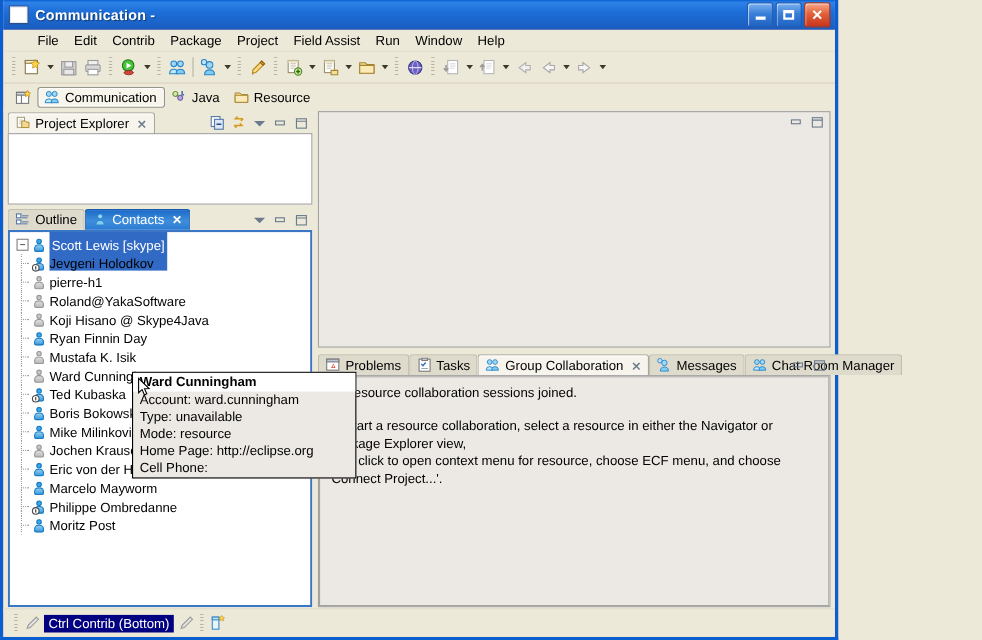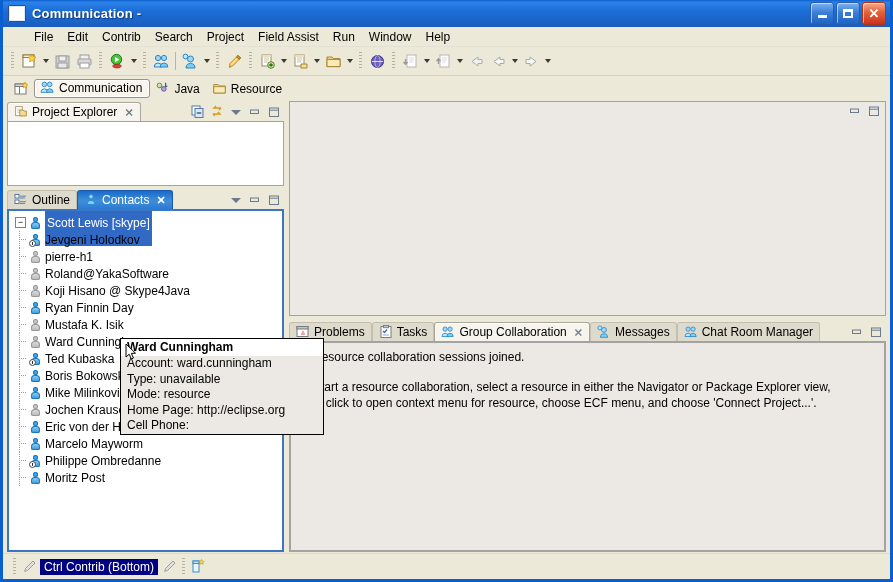"Communication -" #app { width: 893px -> 762px }
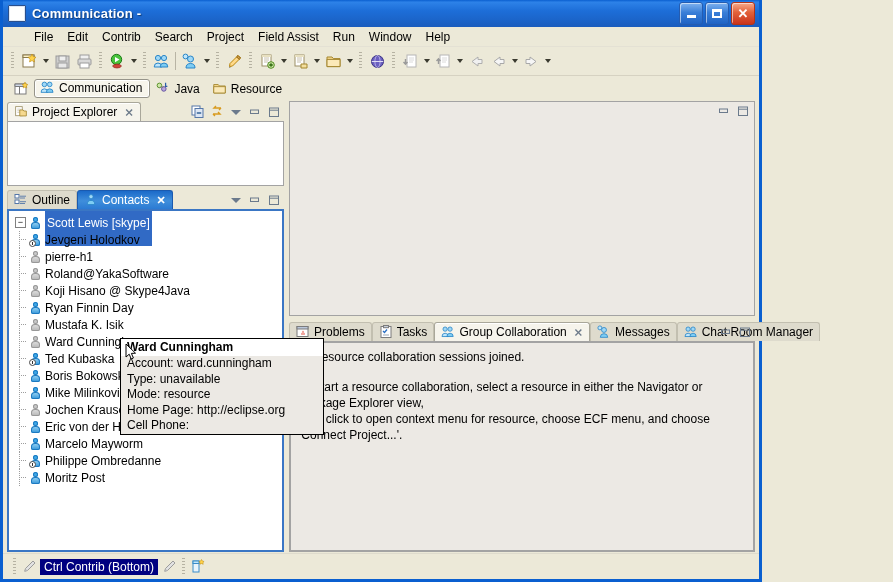"Search" div.menu-item { text: Search -> Package }
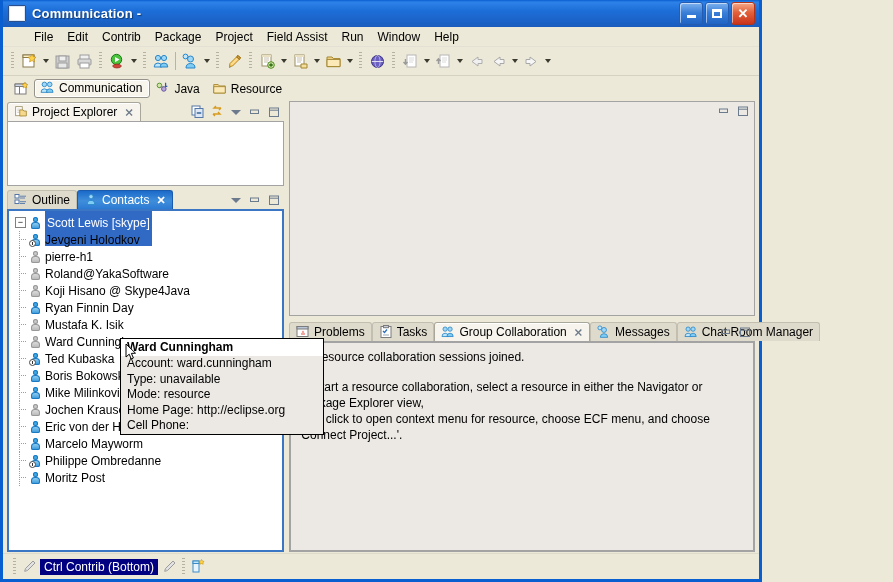"Communication" .persp-tab.active { align-items: flex-end -> none }
